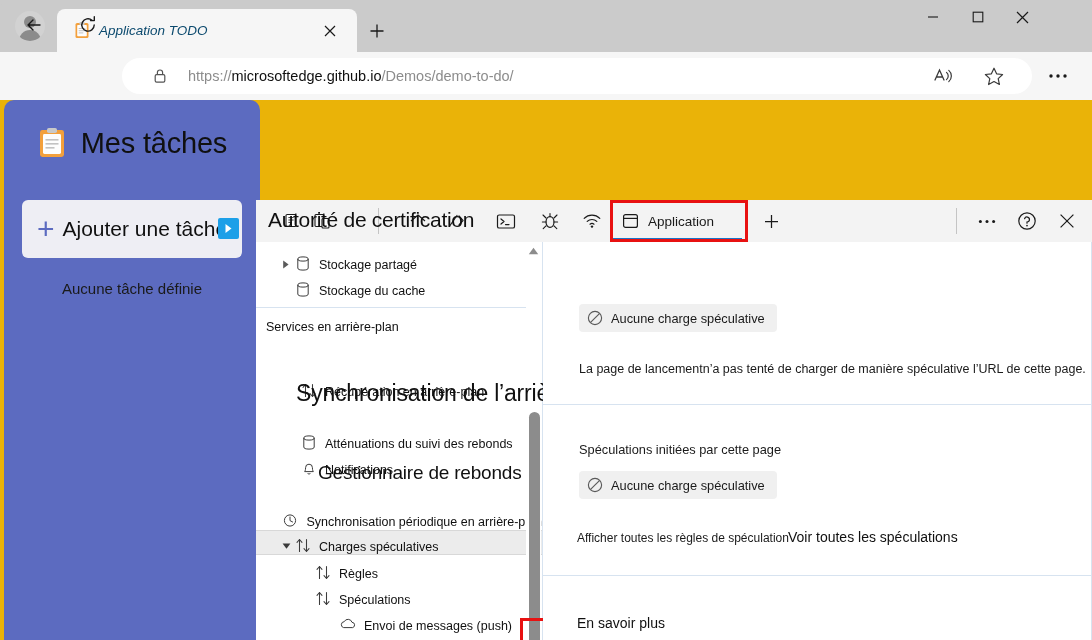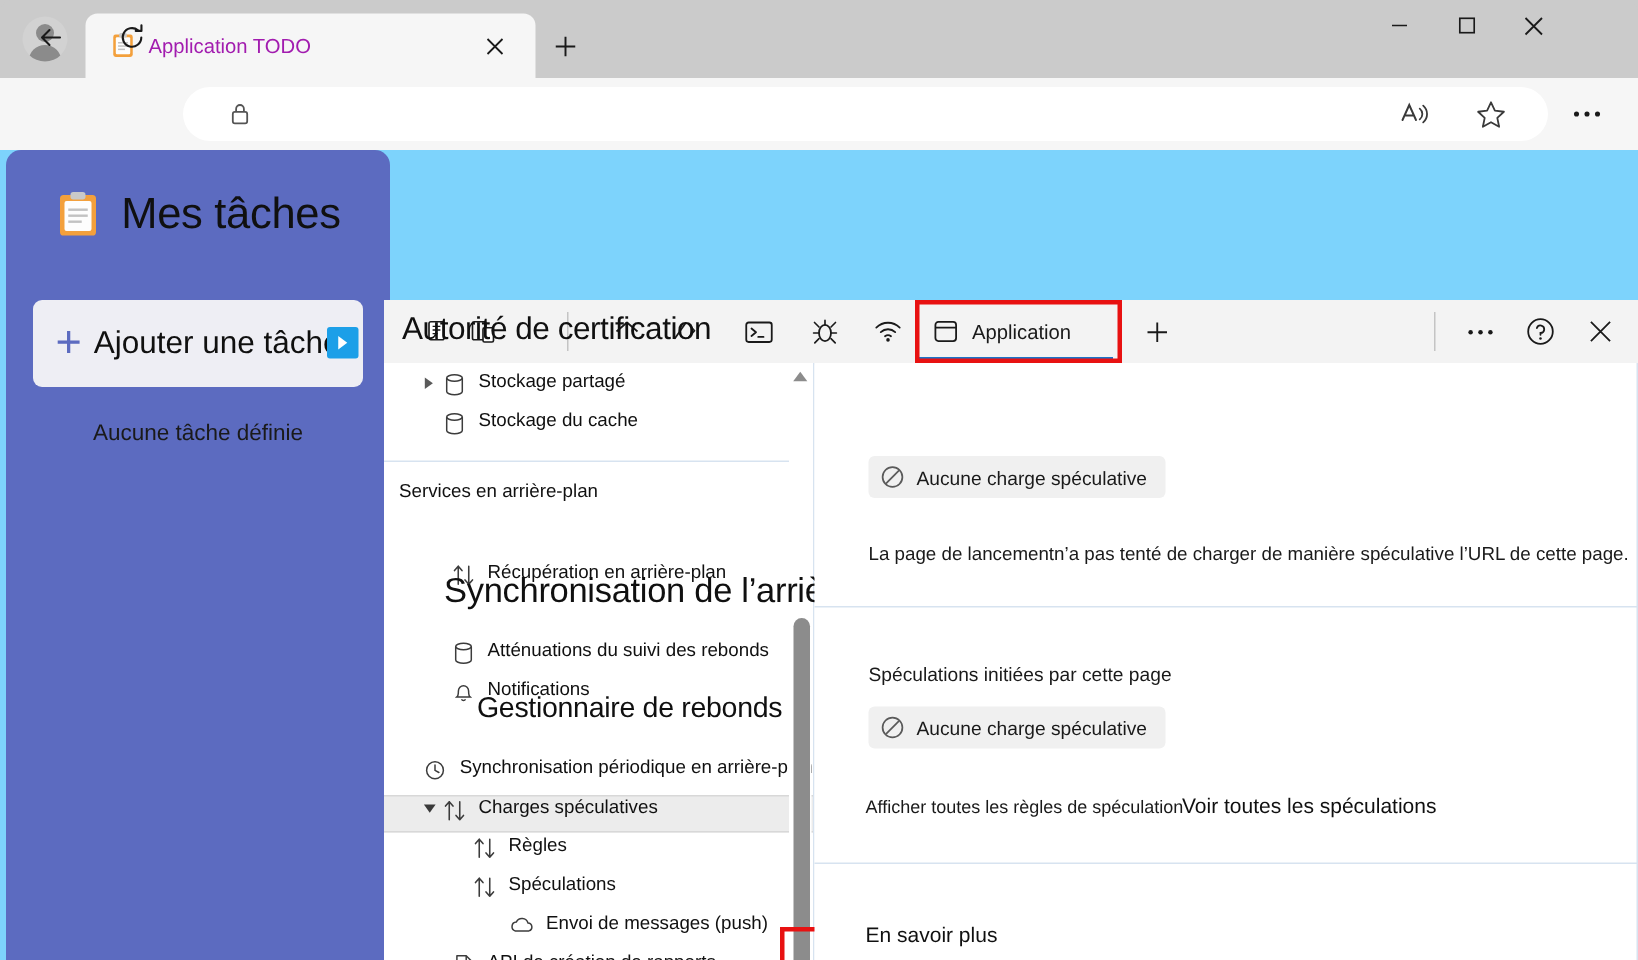"Application TODO" .tab-title { color: #a21caf -> #0c4a6e; font-style: none -> italic }
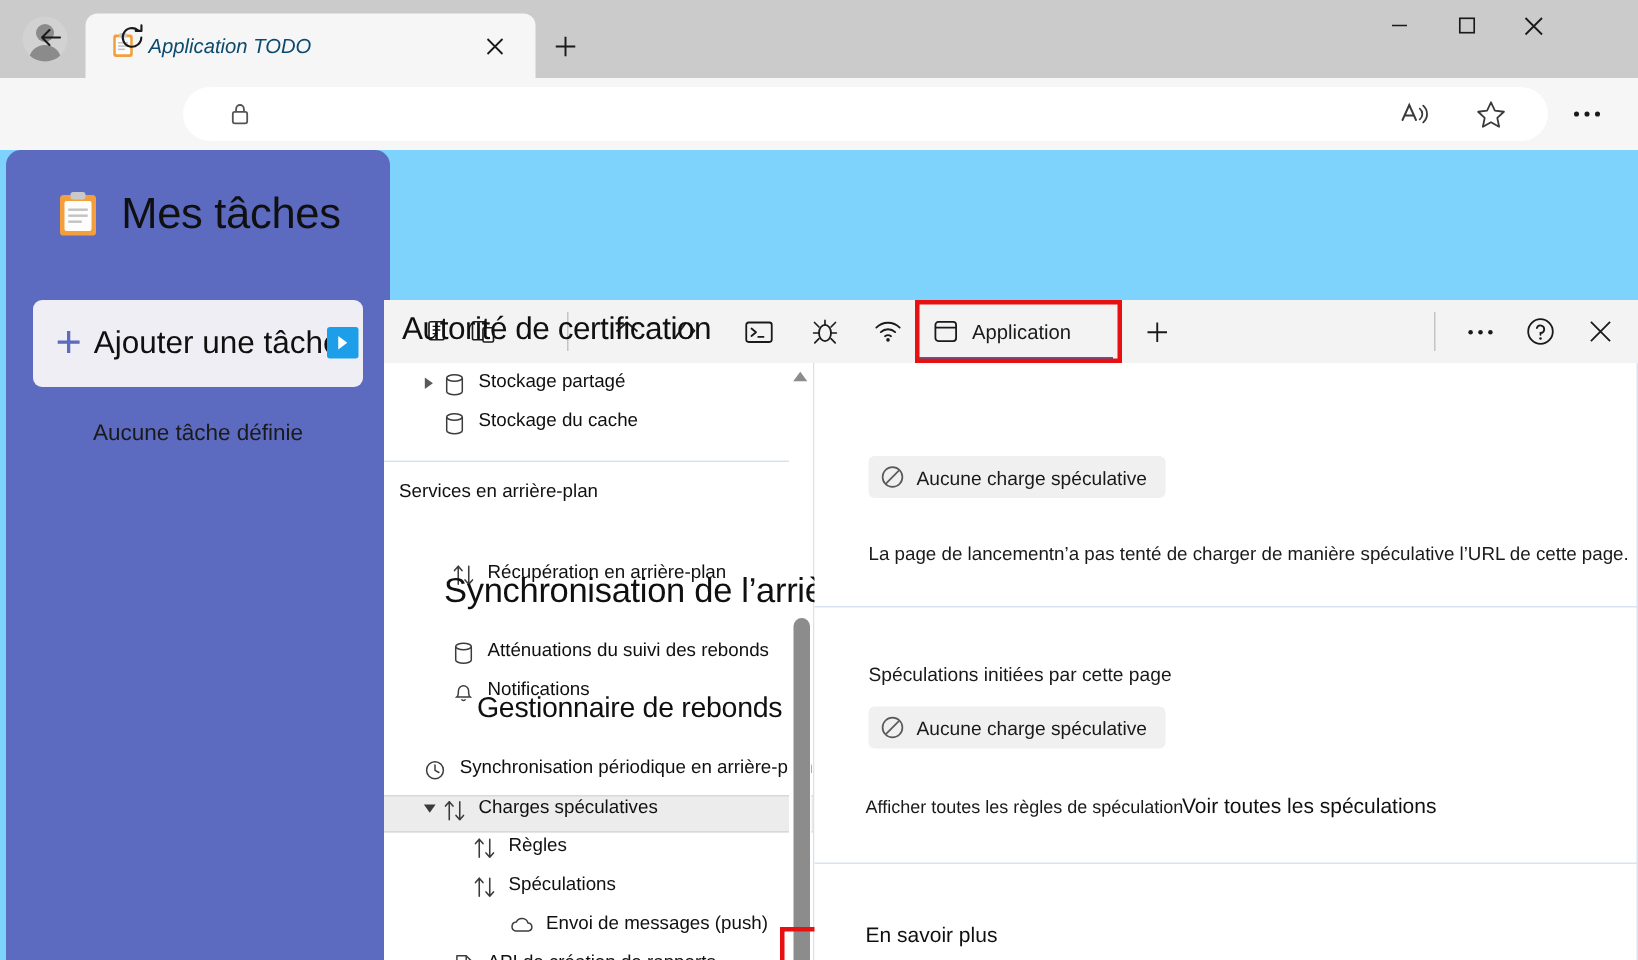"https://microsoftedge.github.io/Demos/de" div.url-text { html: none -> <div><span>https://</span><span>microsoftedge.github.io</span><span>/Demos/demo-to-do/</span></div> }
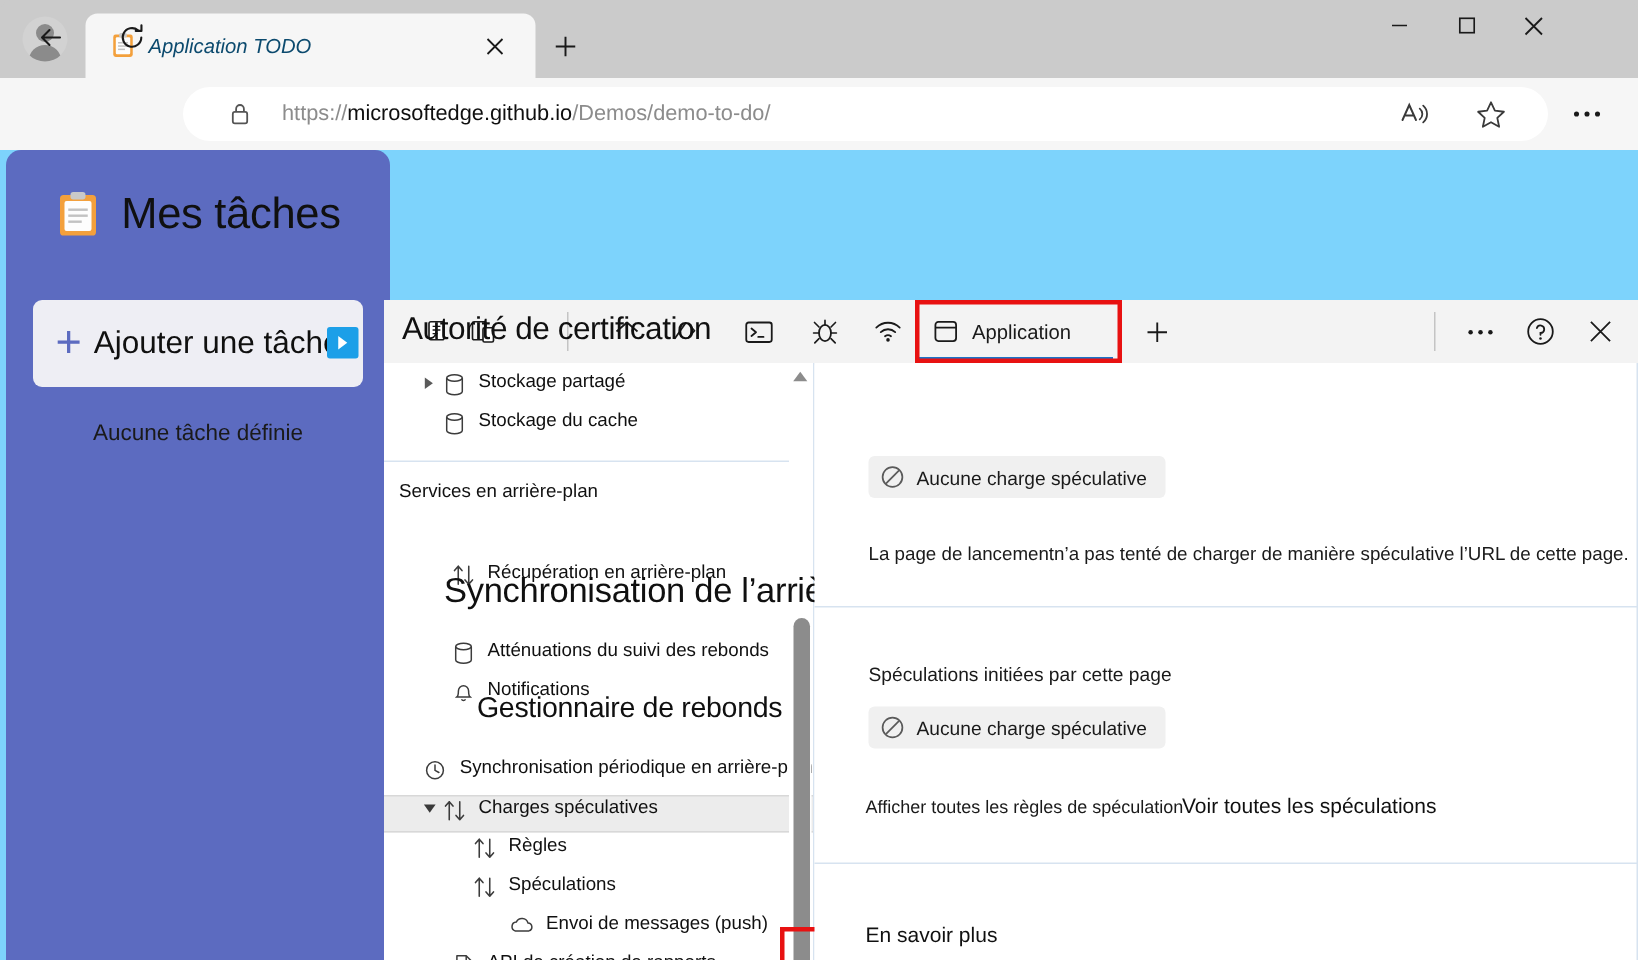"Mes tâches" .page-area { background: #7dd3fc -> #eab308 }
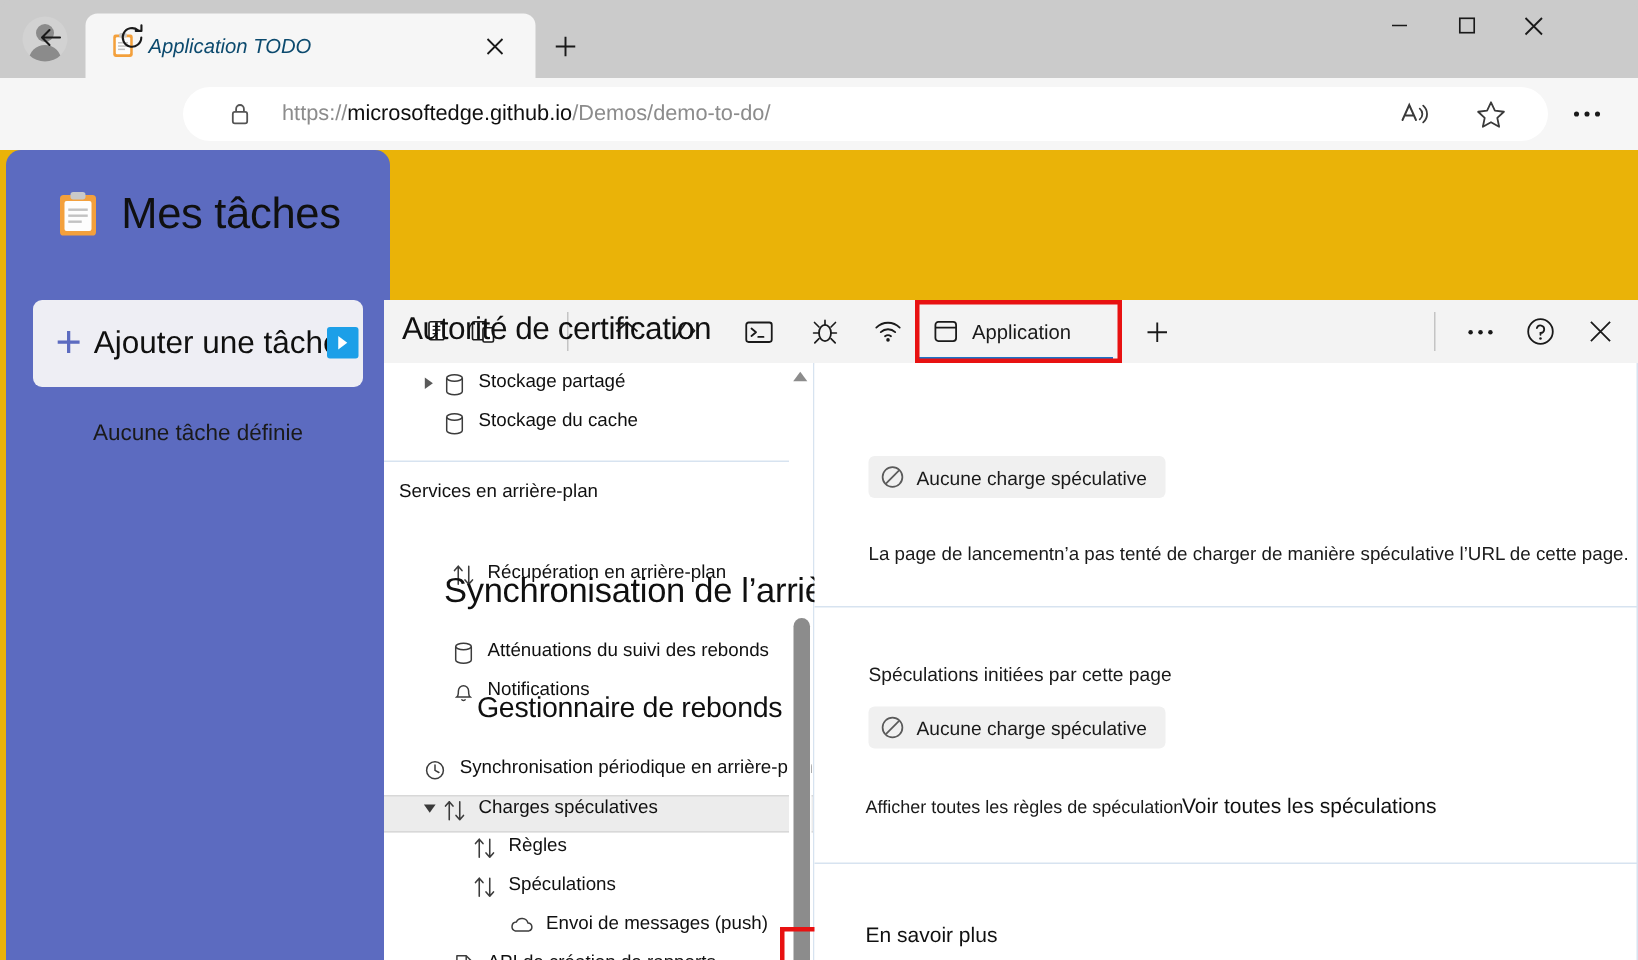"Stockage partagé" .tree-row { align-items: flex-start -> flex-end }
